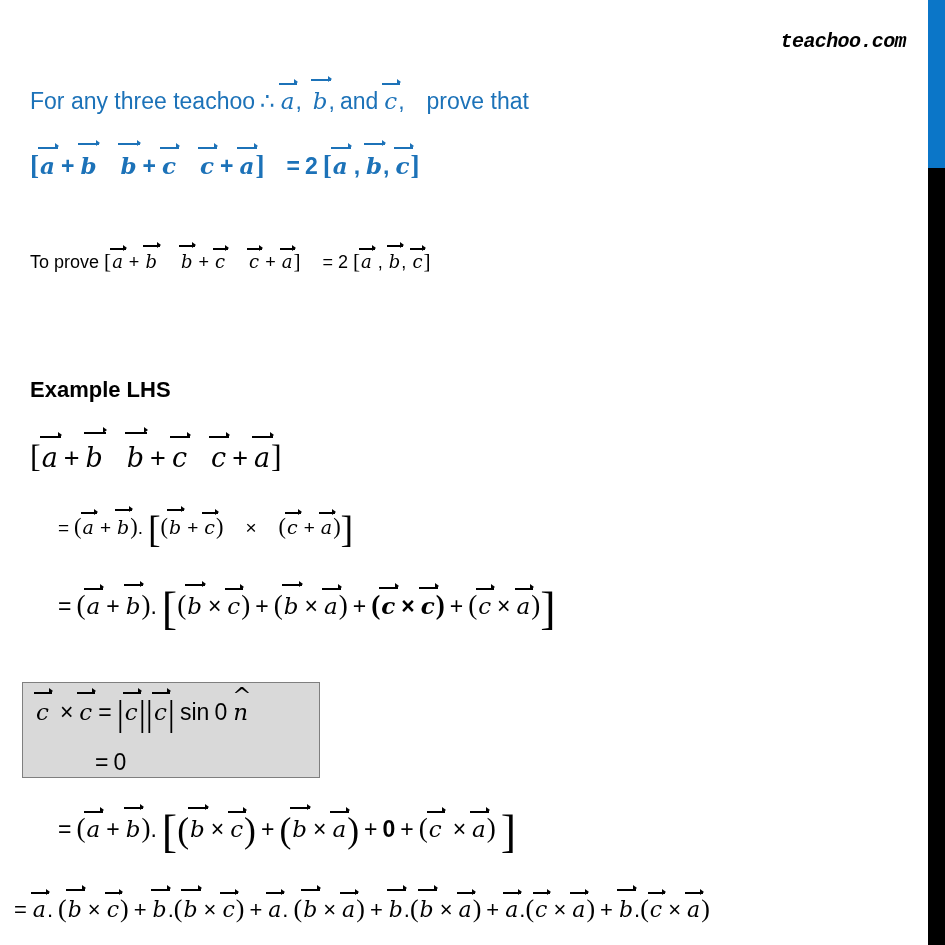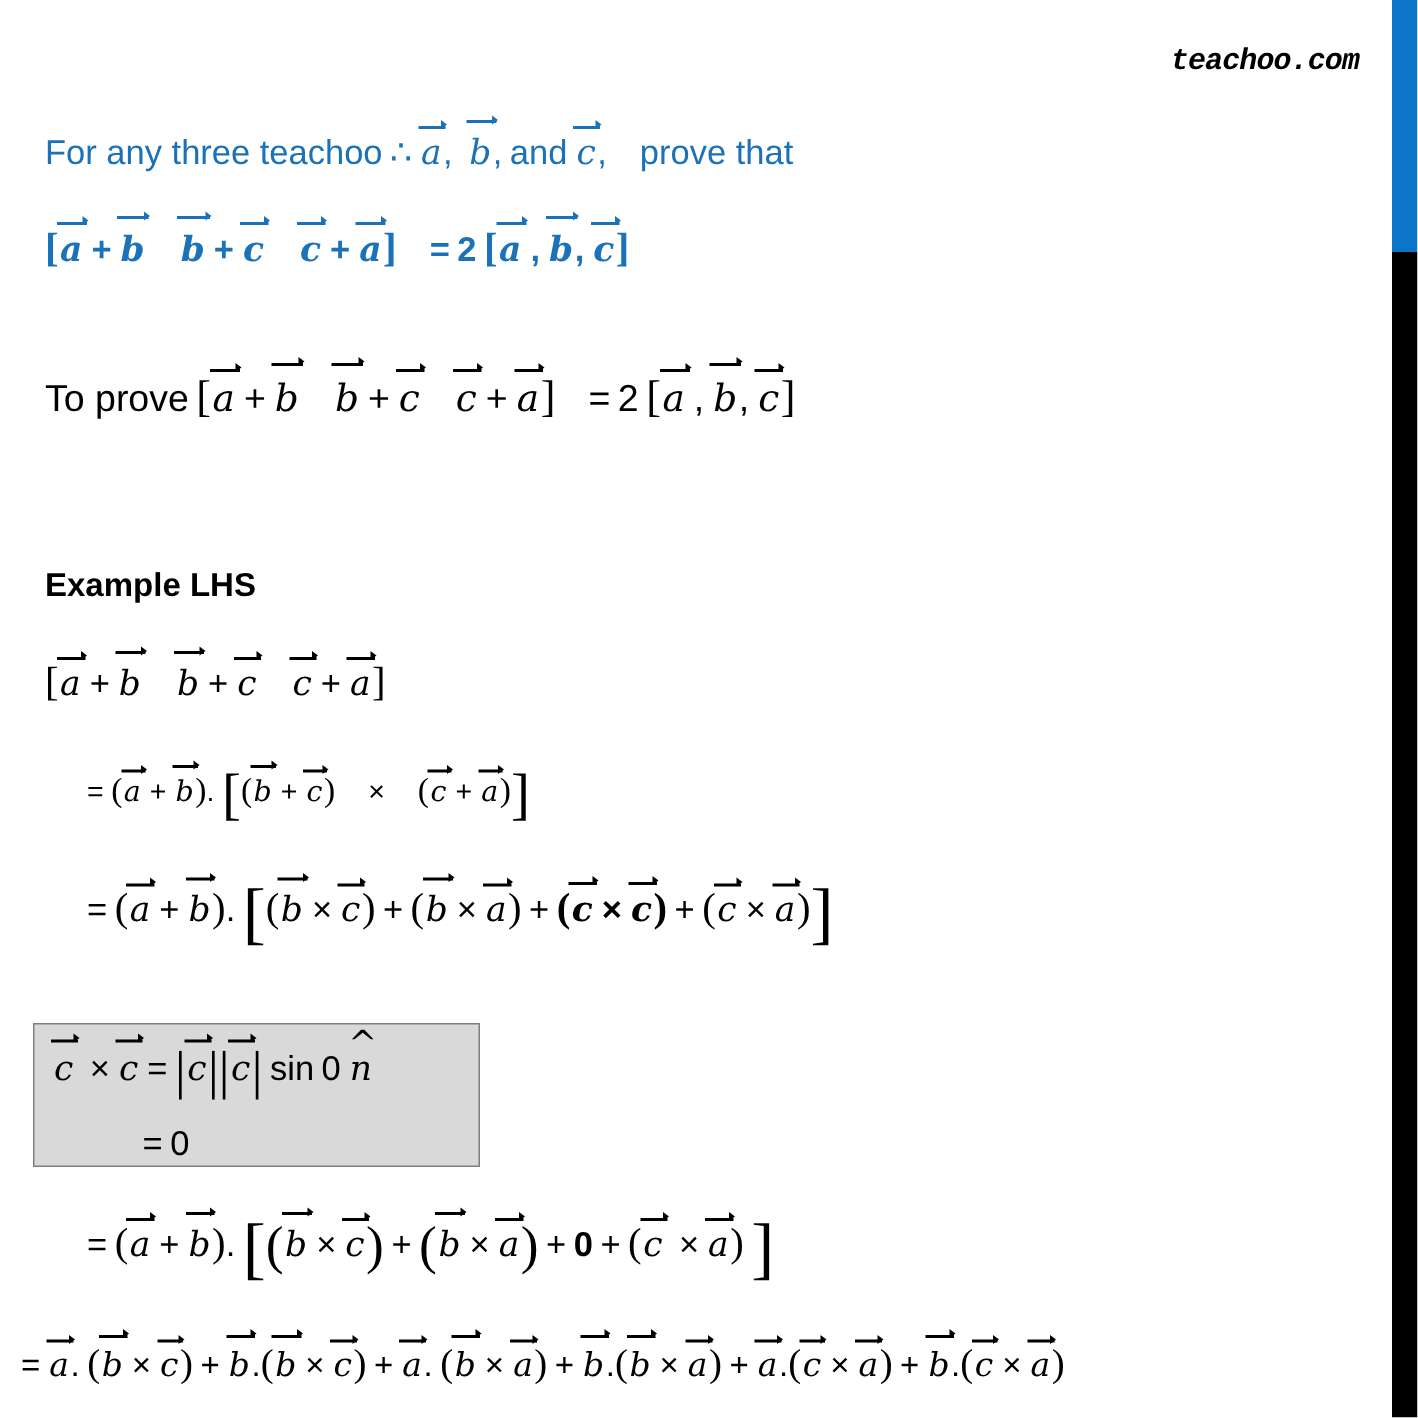"To prove [a + b" #toprove { font-size: 25px -> 18px }
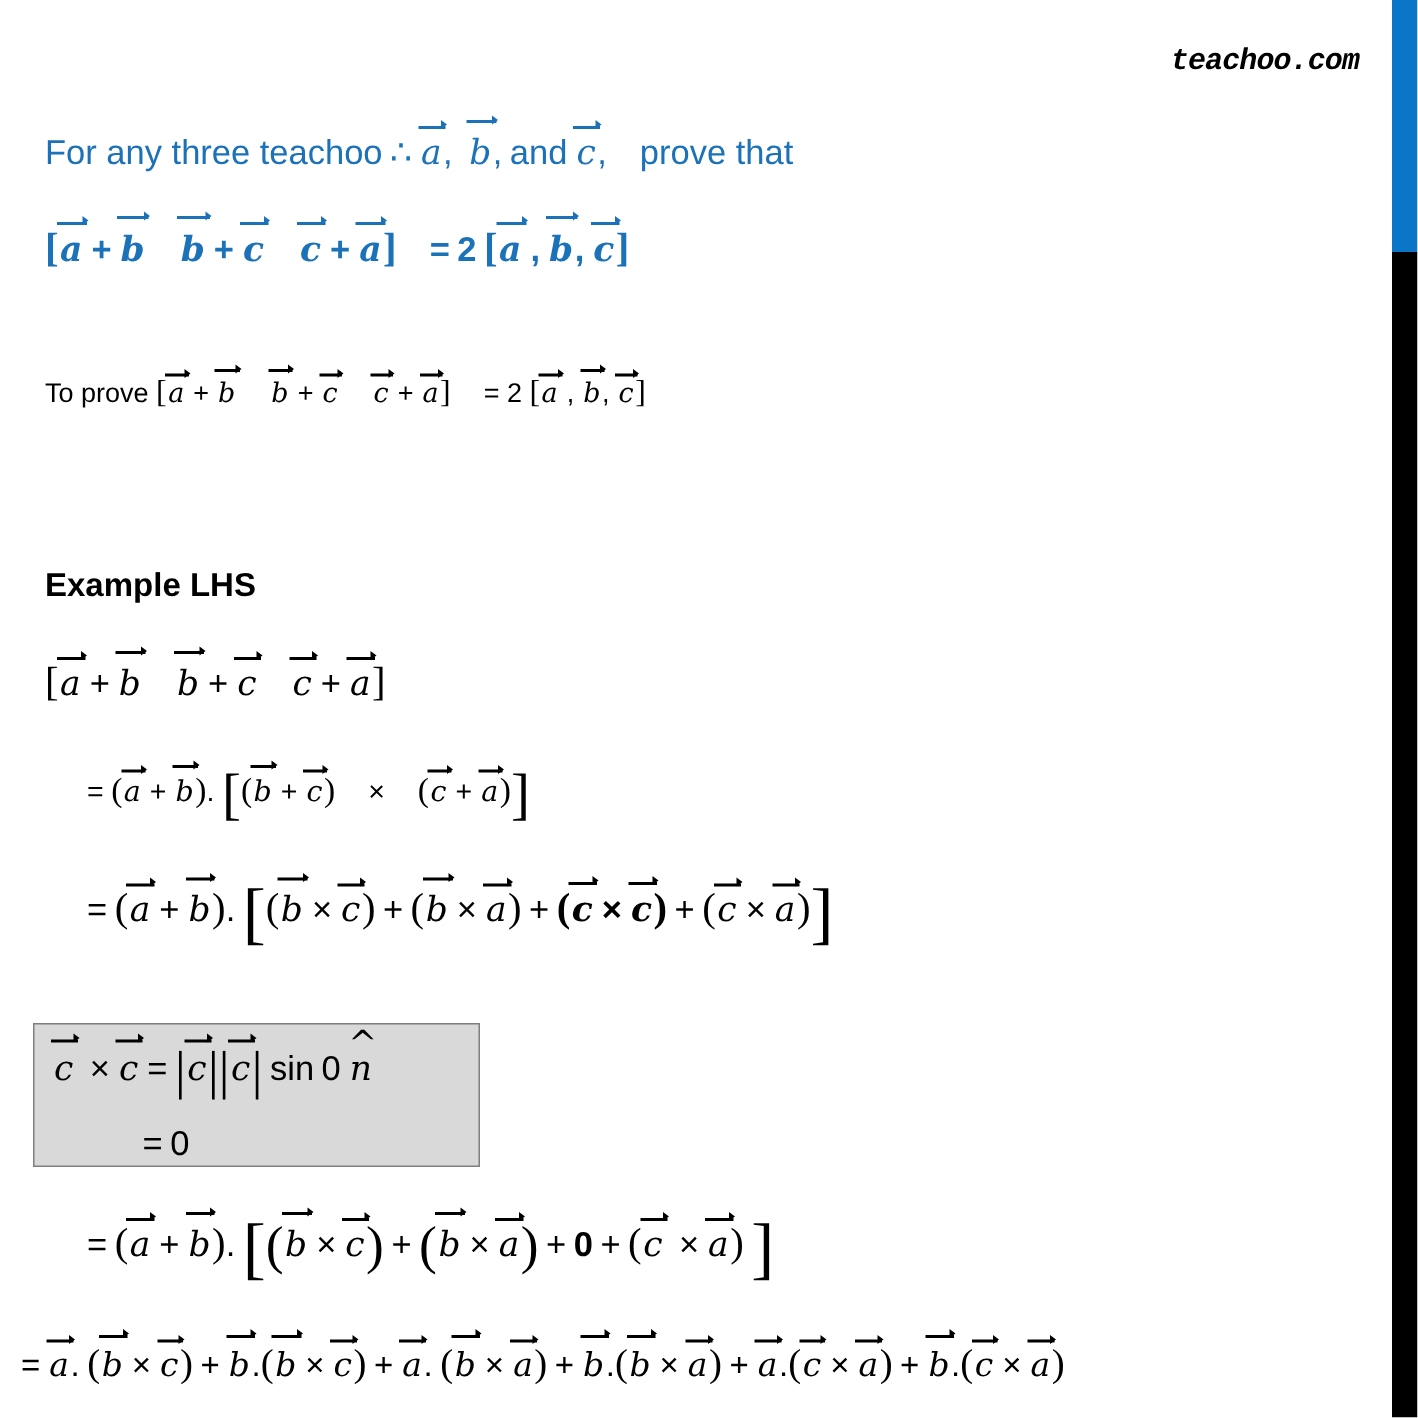"[a + b b + c c + a]" #lhs { font-size: 23px -> 27px }
